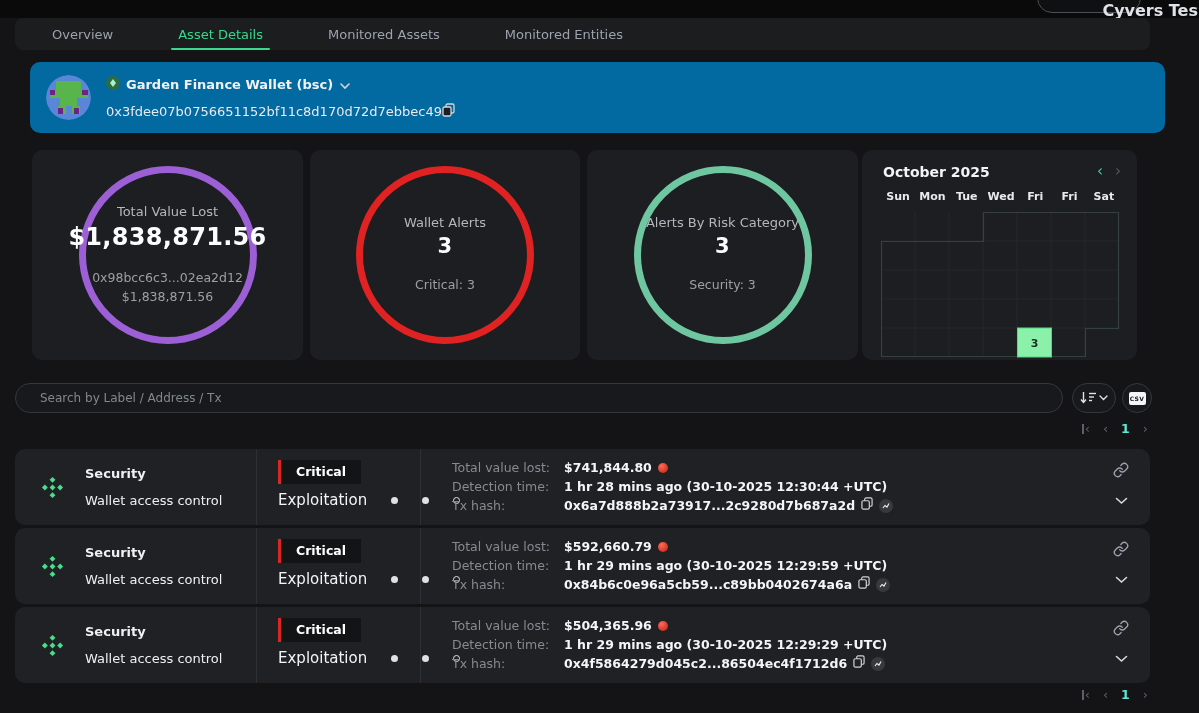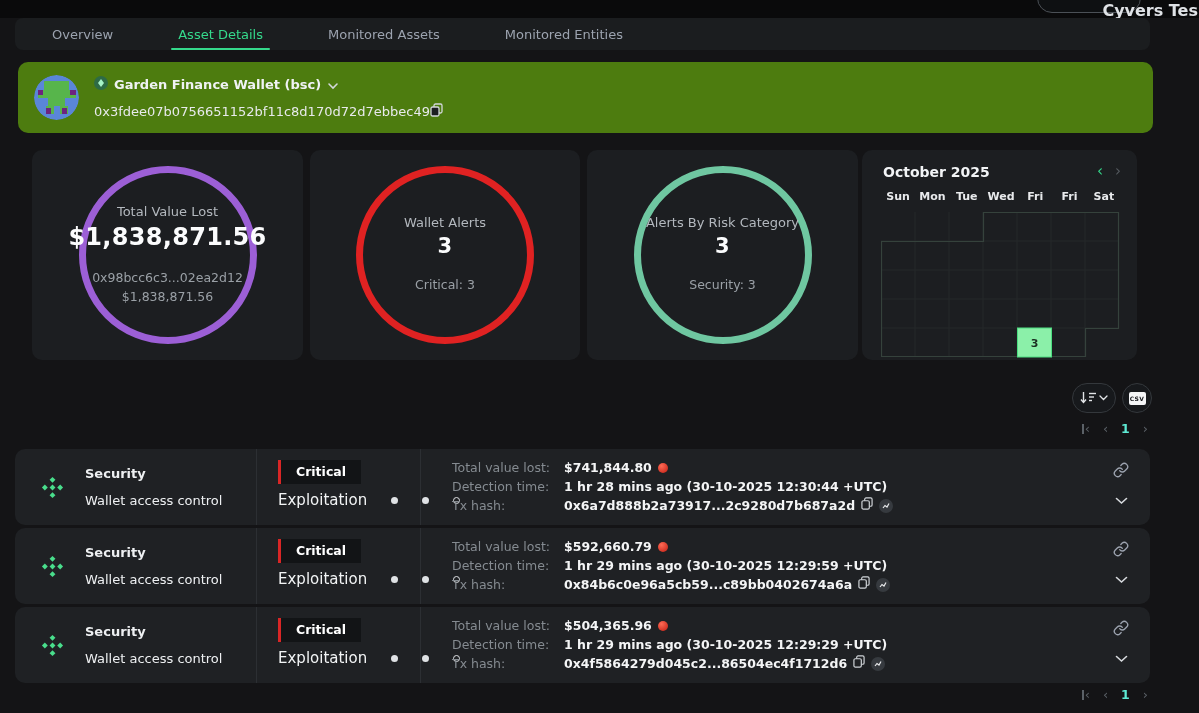"Garden Finance Wallet (bsc)" .wallet-card { background: #4d7c0f -> #0369a1; left: 18px -> 30px }
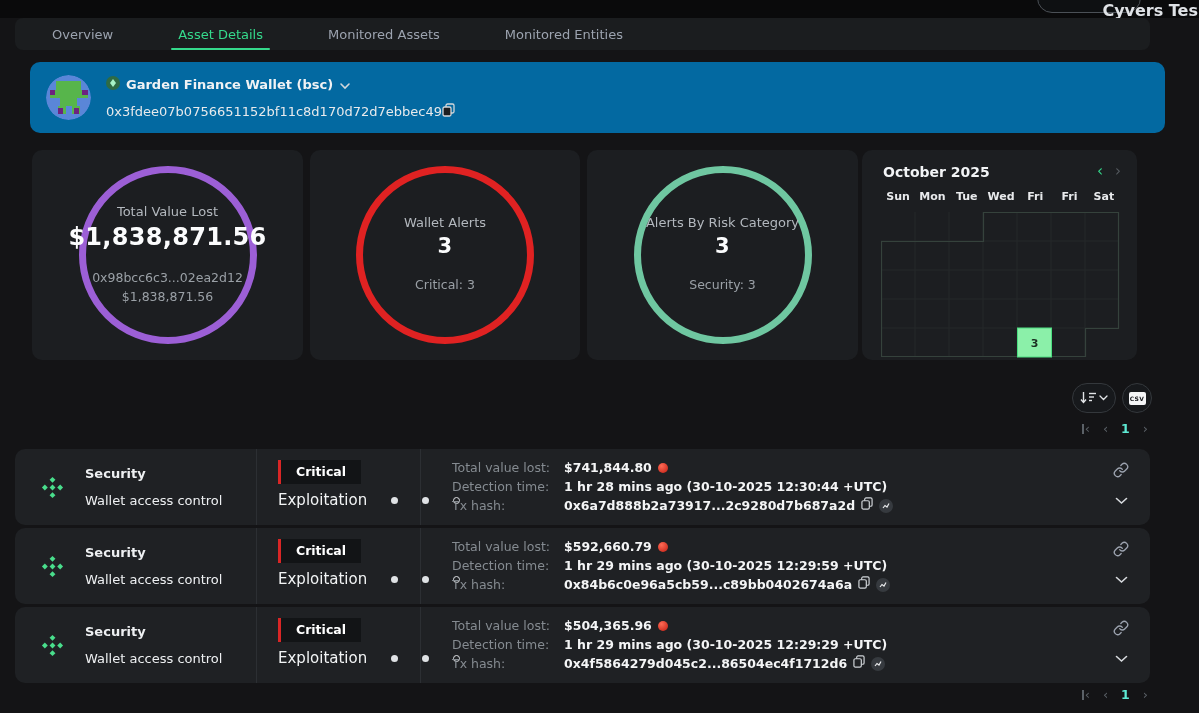"Search by Label / Address" input.search-input { html: none -> <input> }
